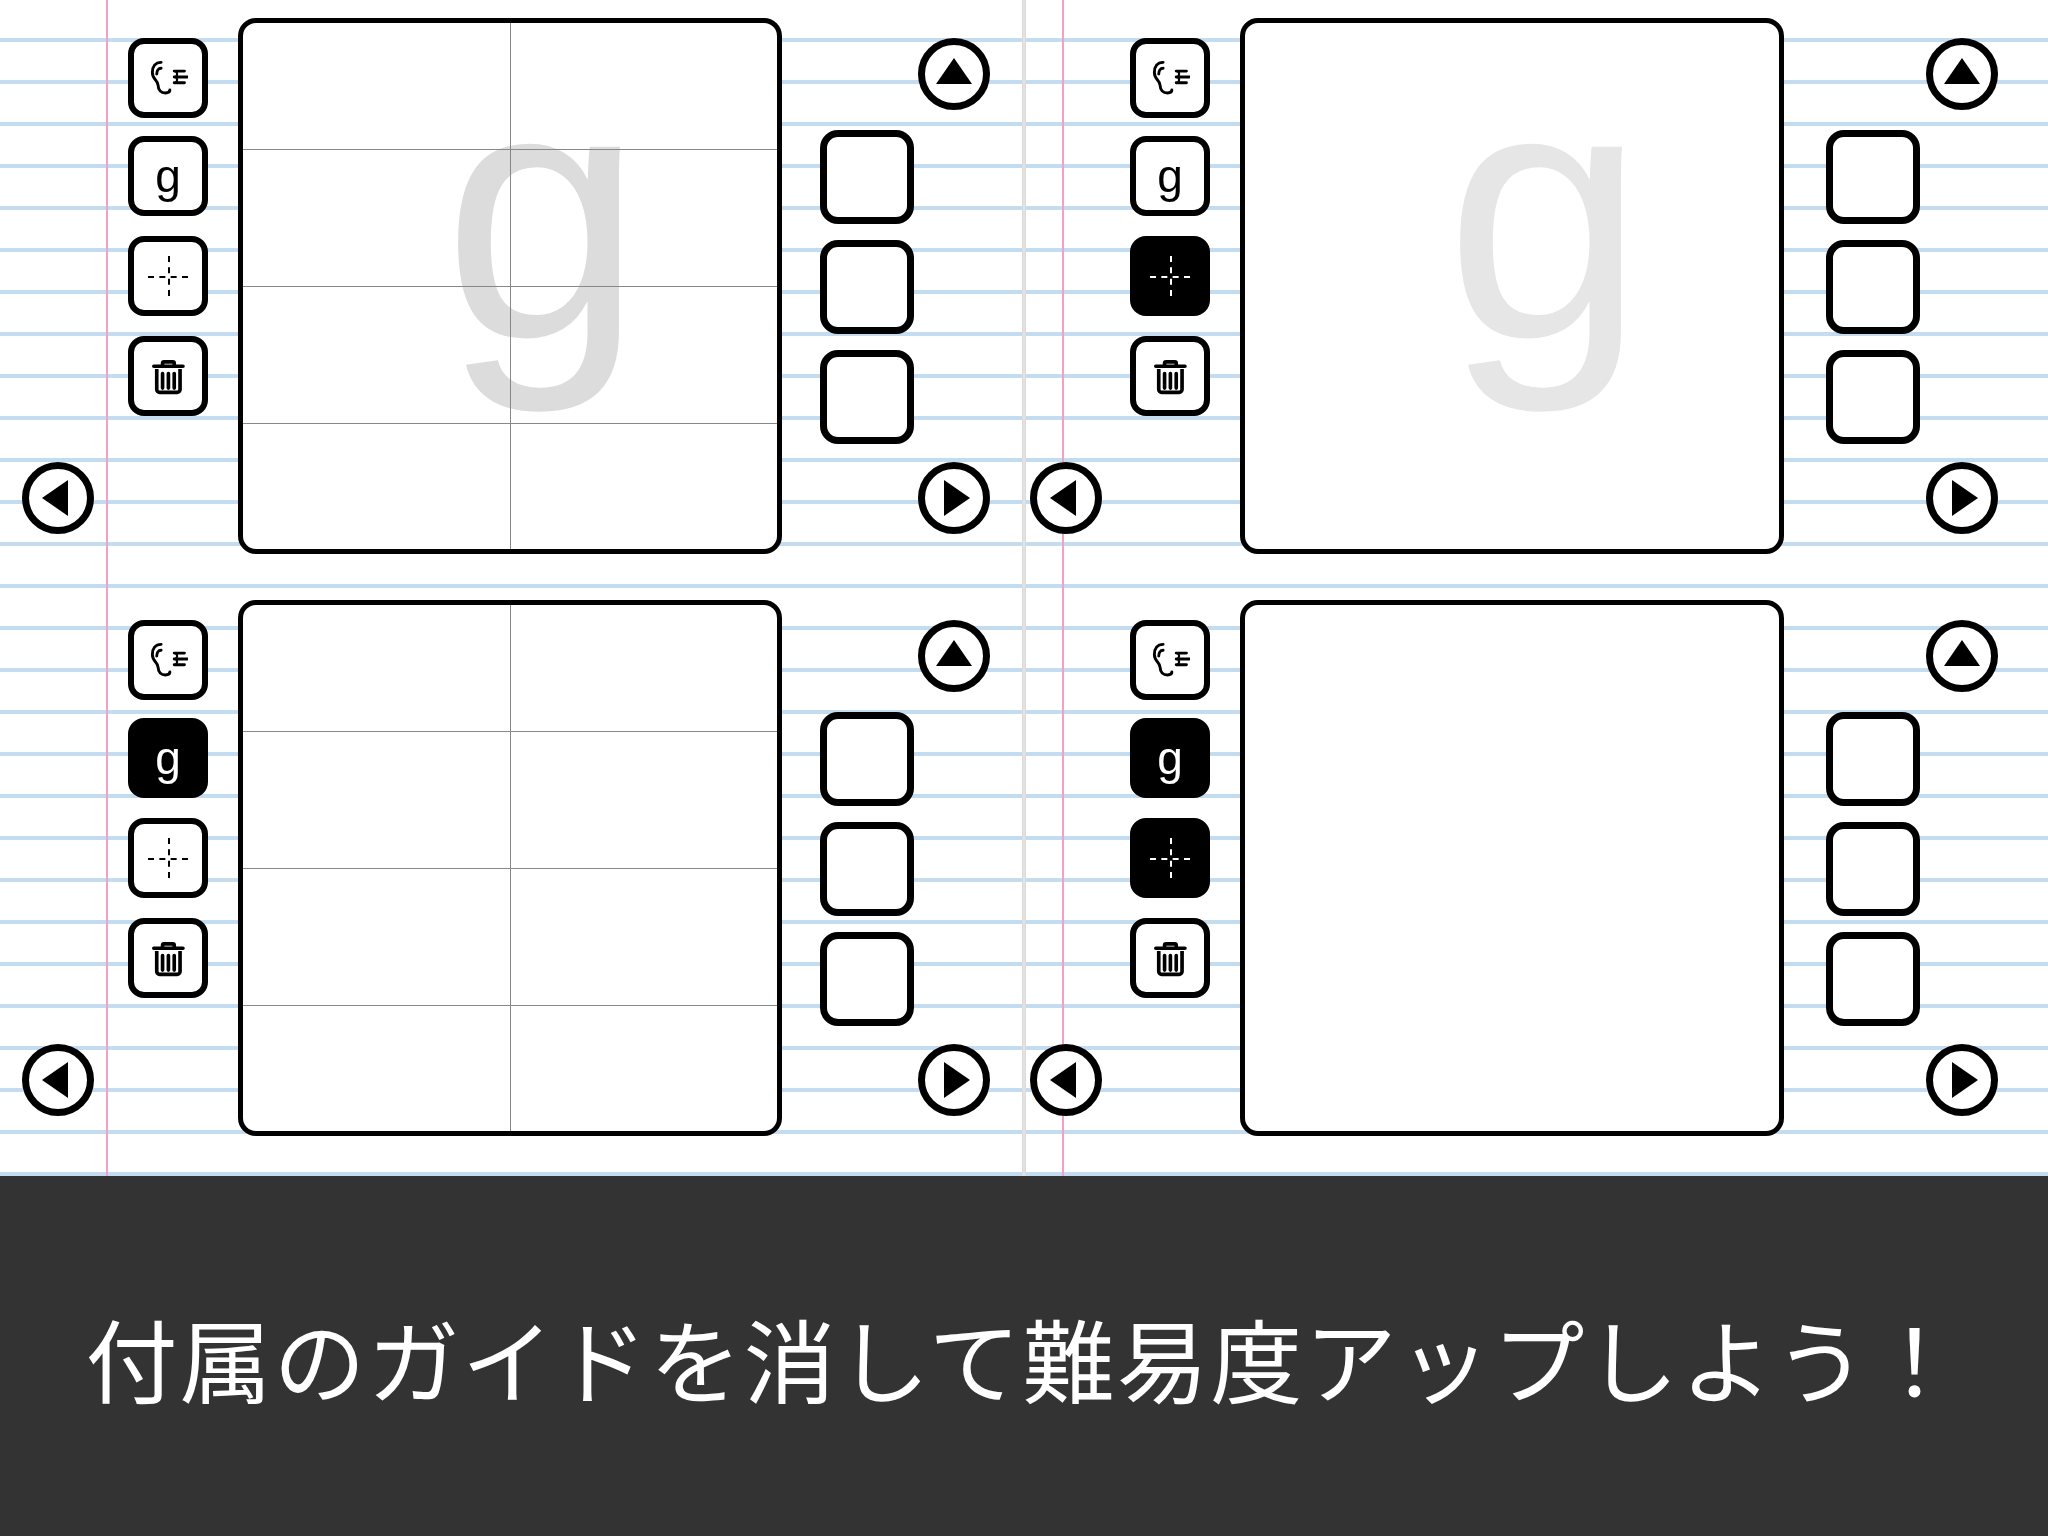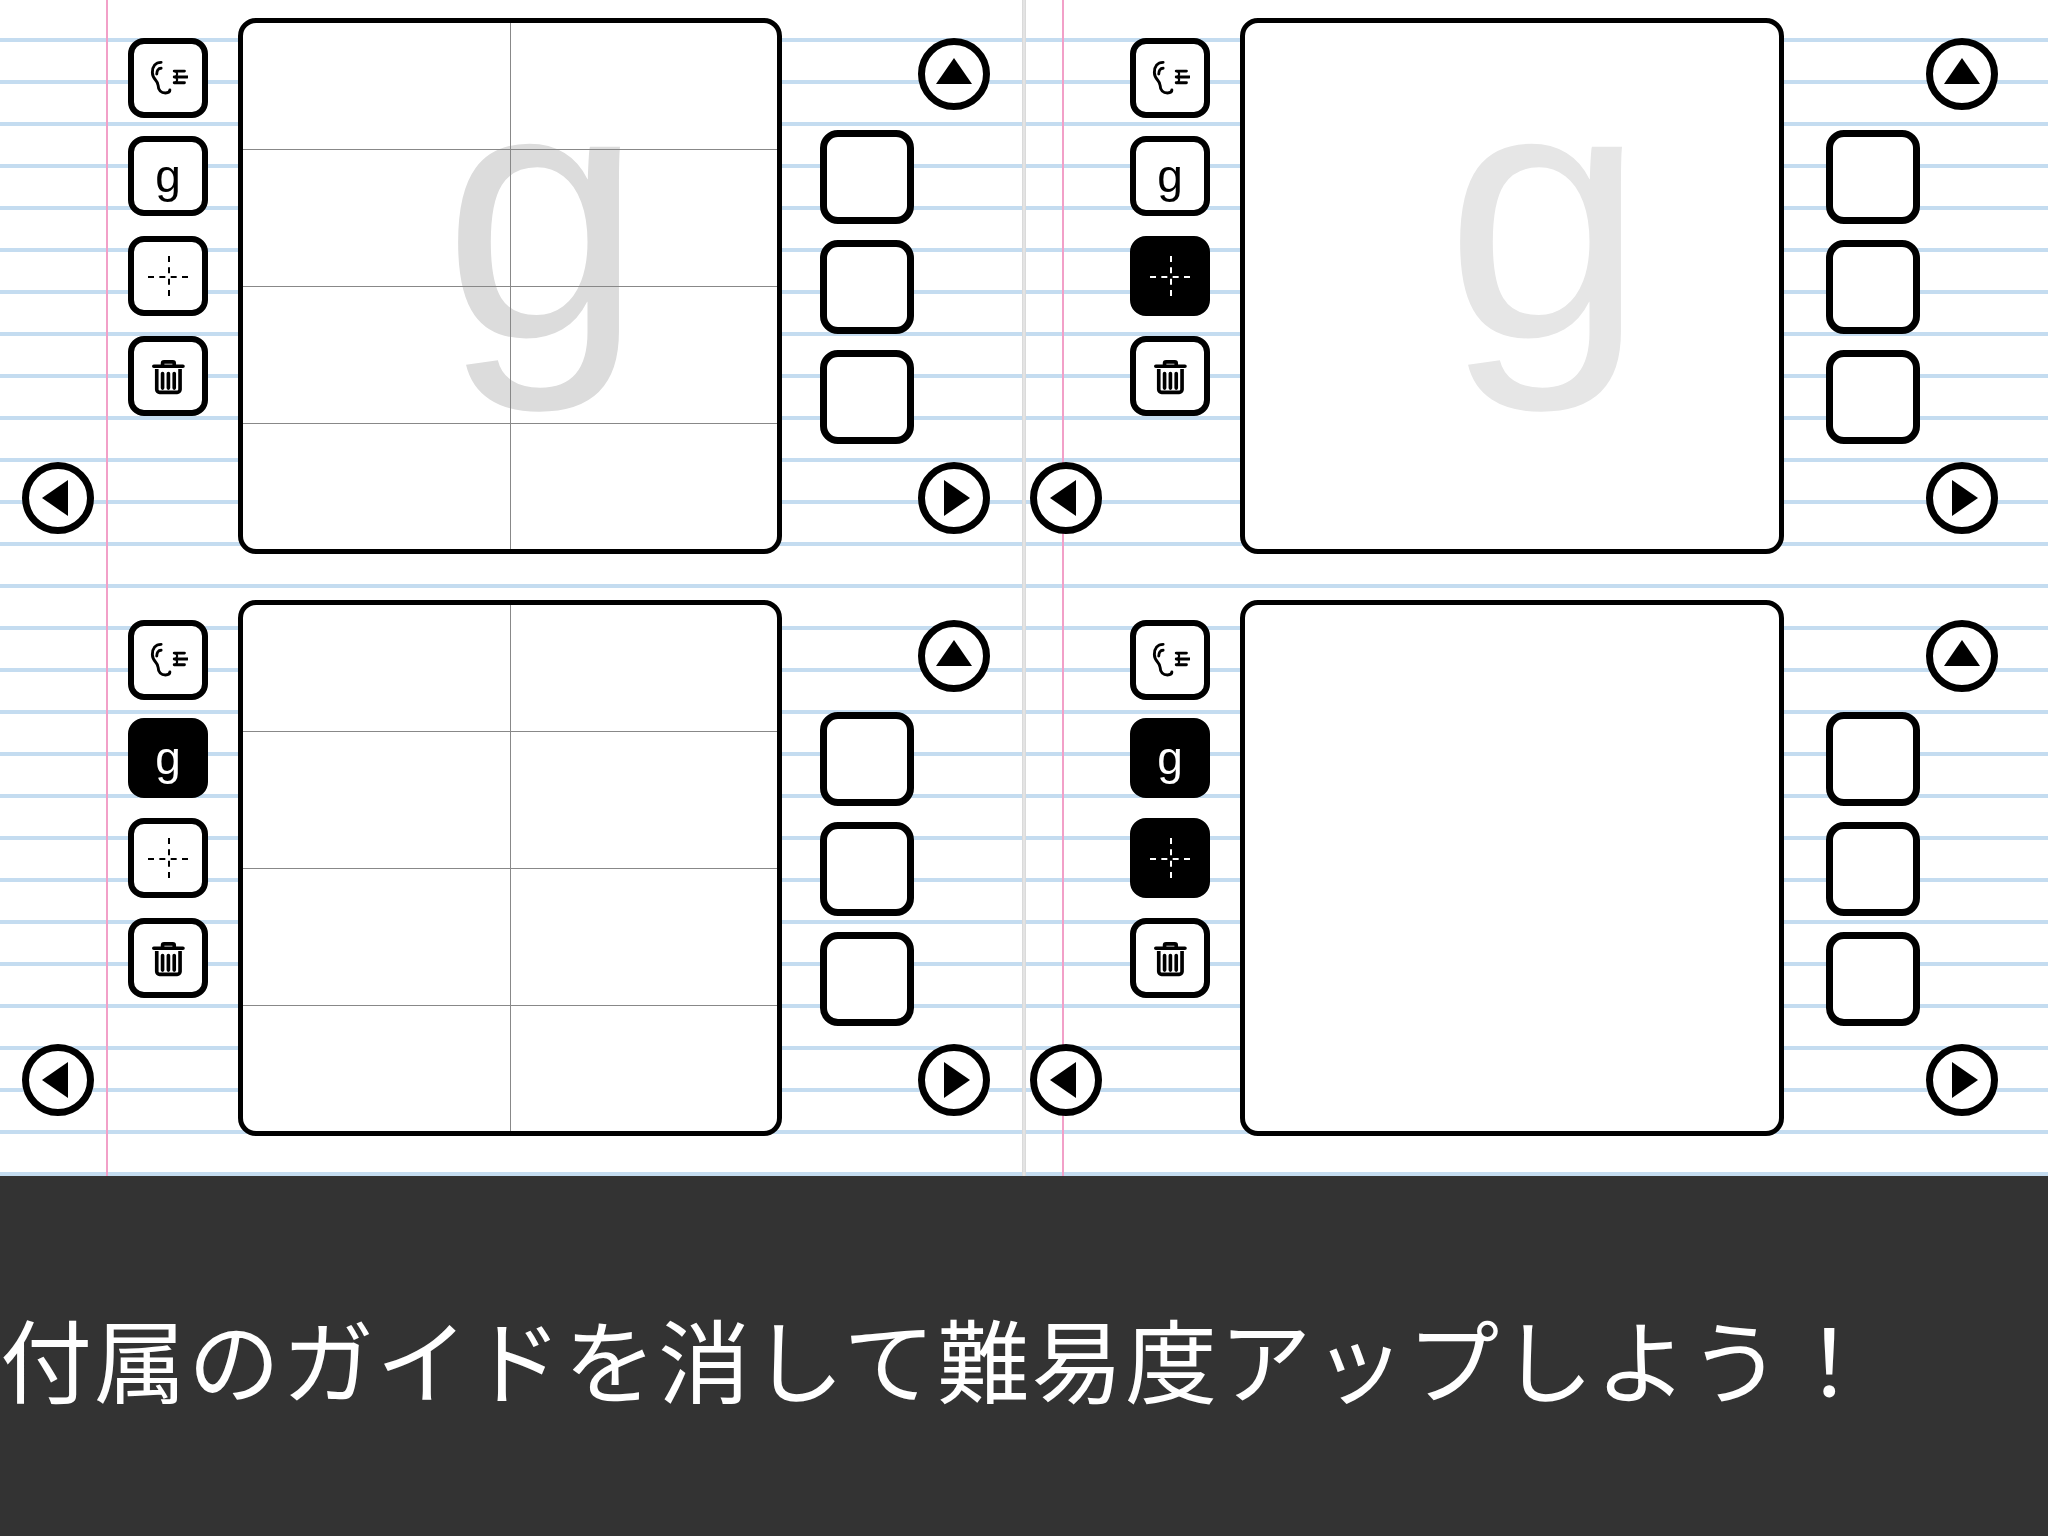"付属のガイドを消して難易度アップしよう！" .caption-bar { justify-content: none -> center }
